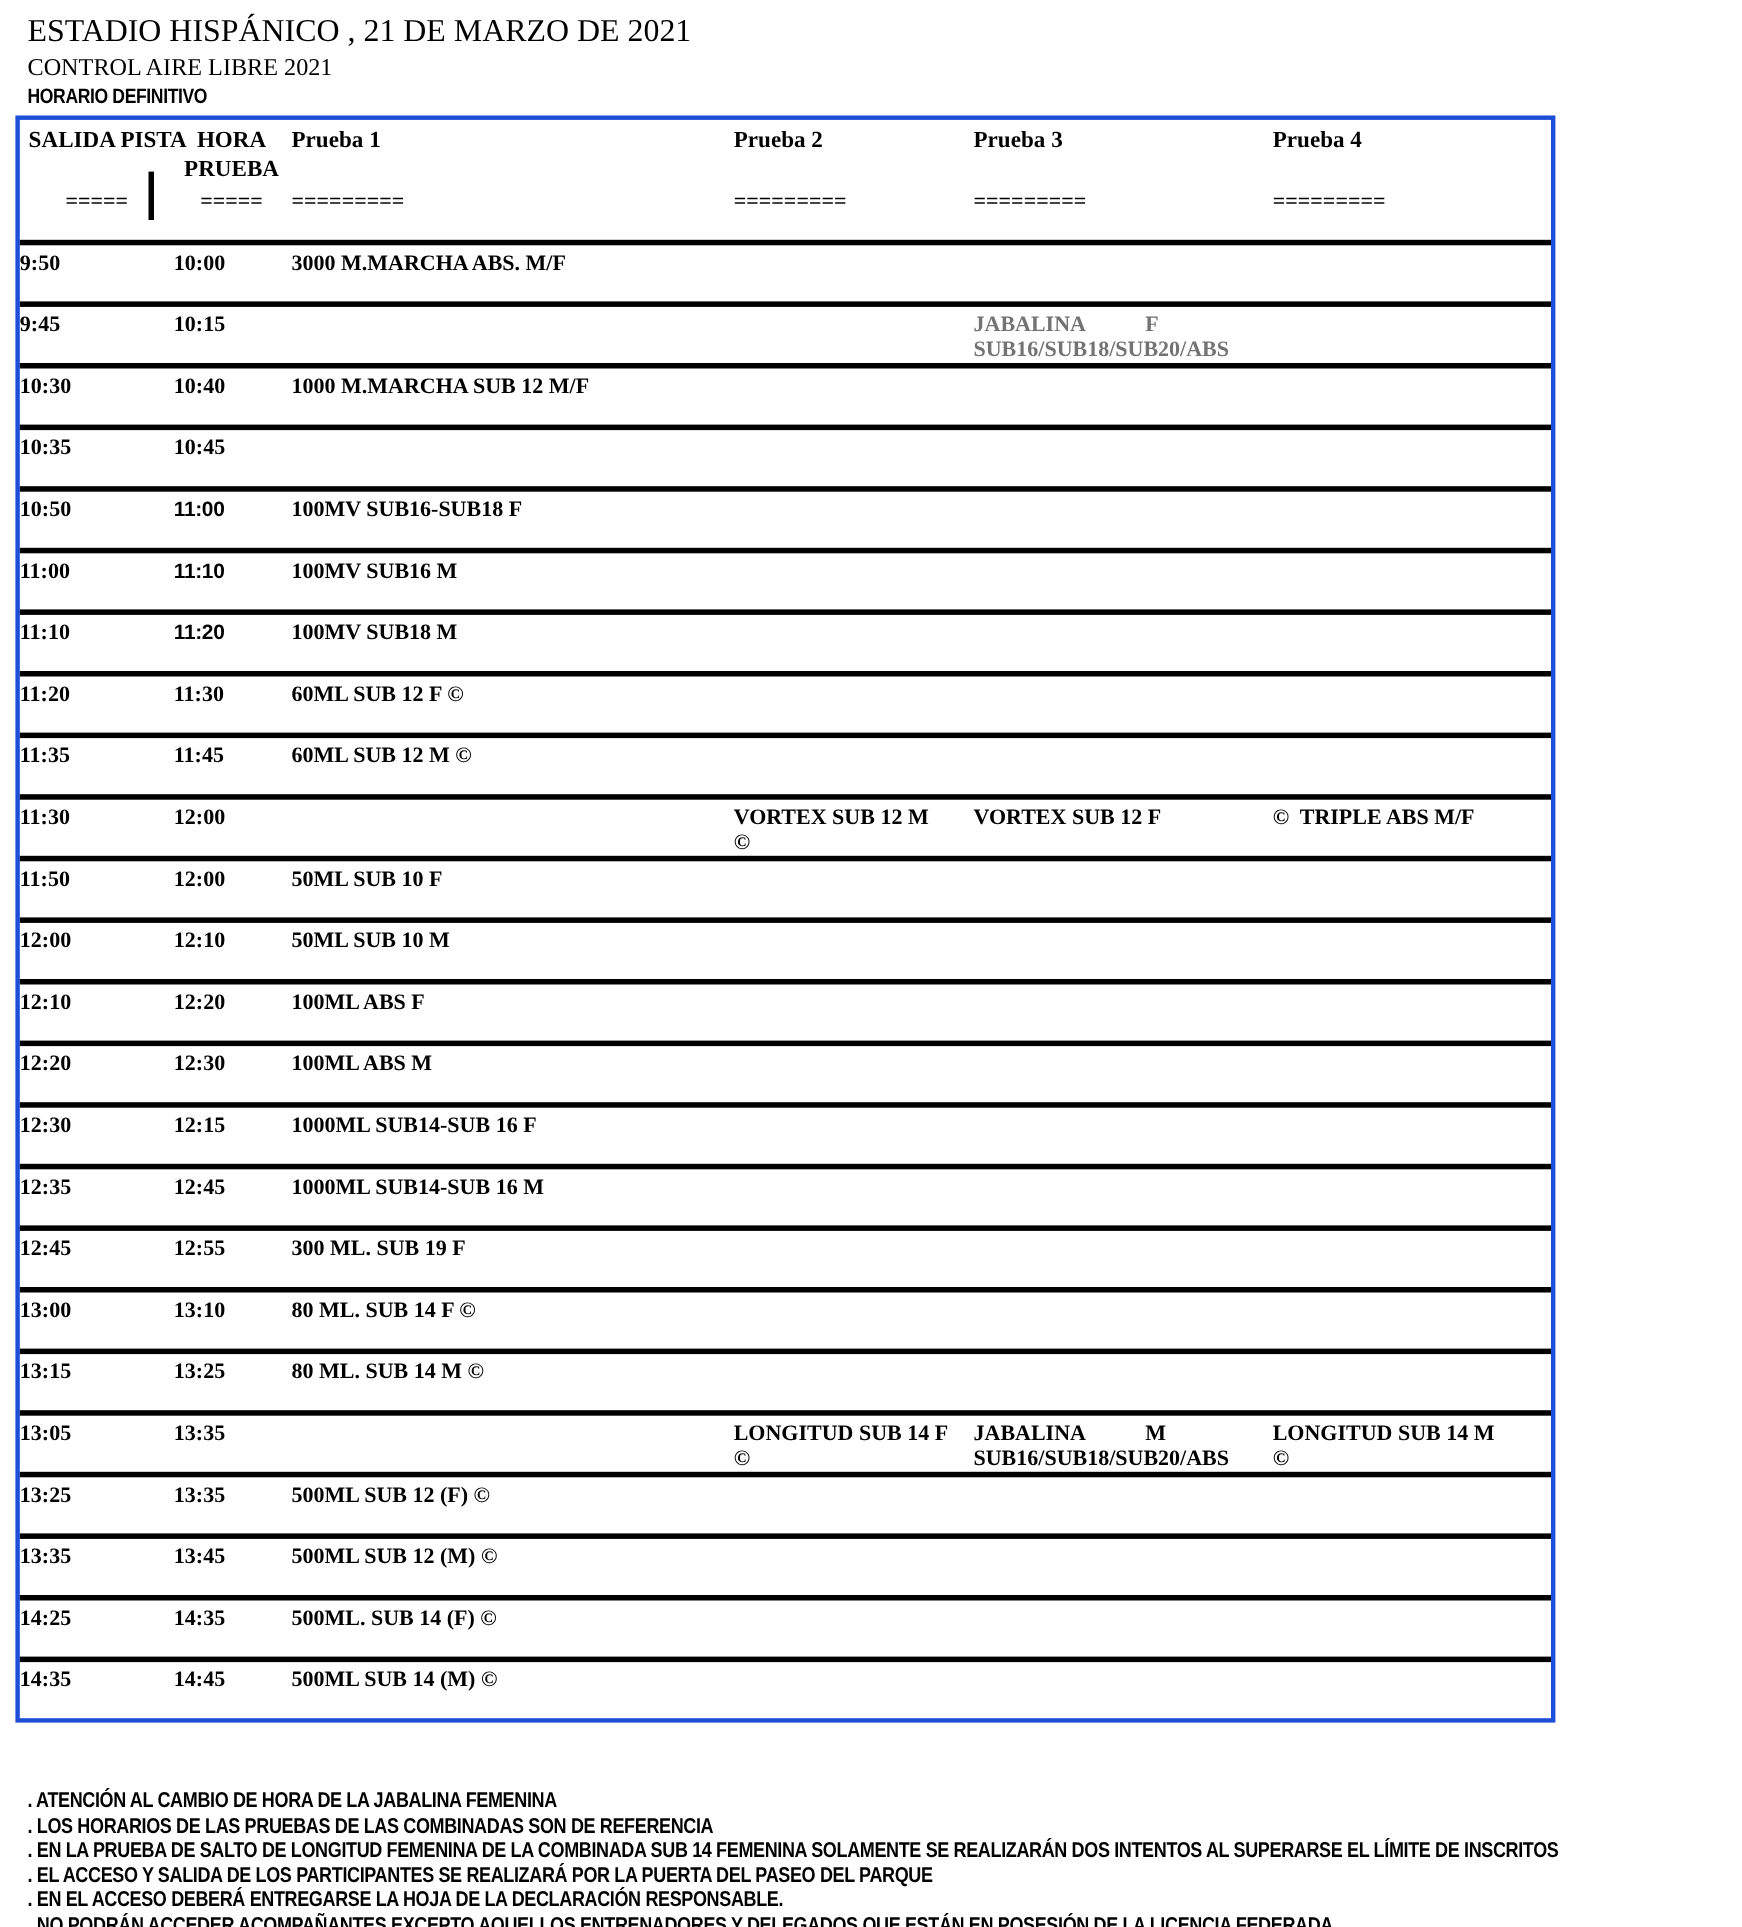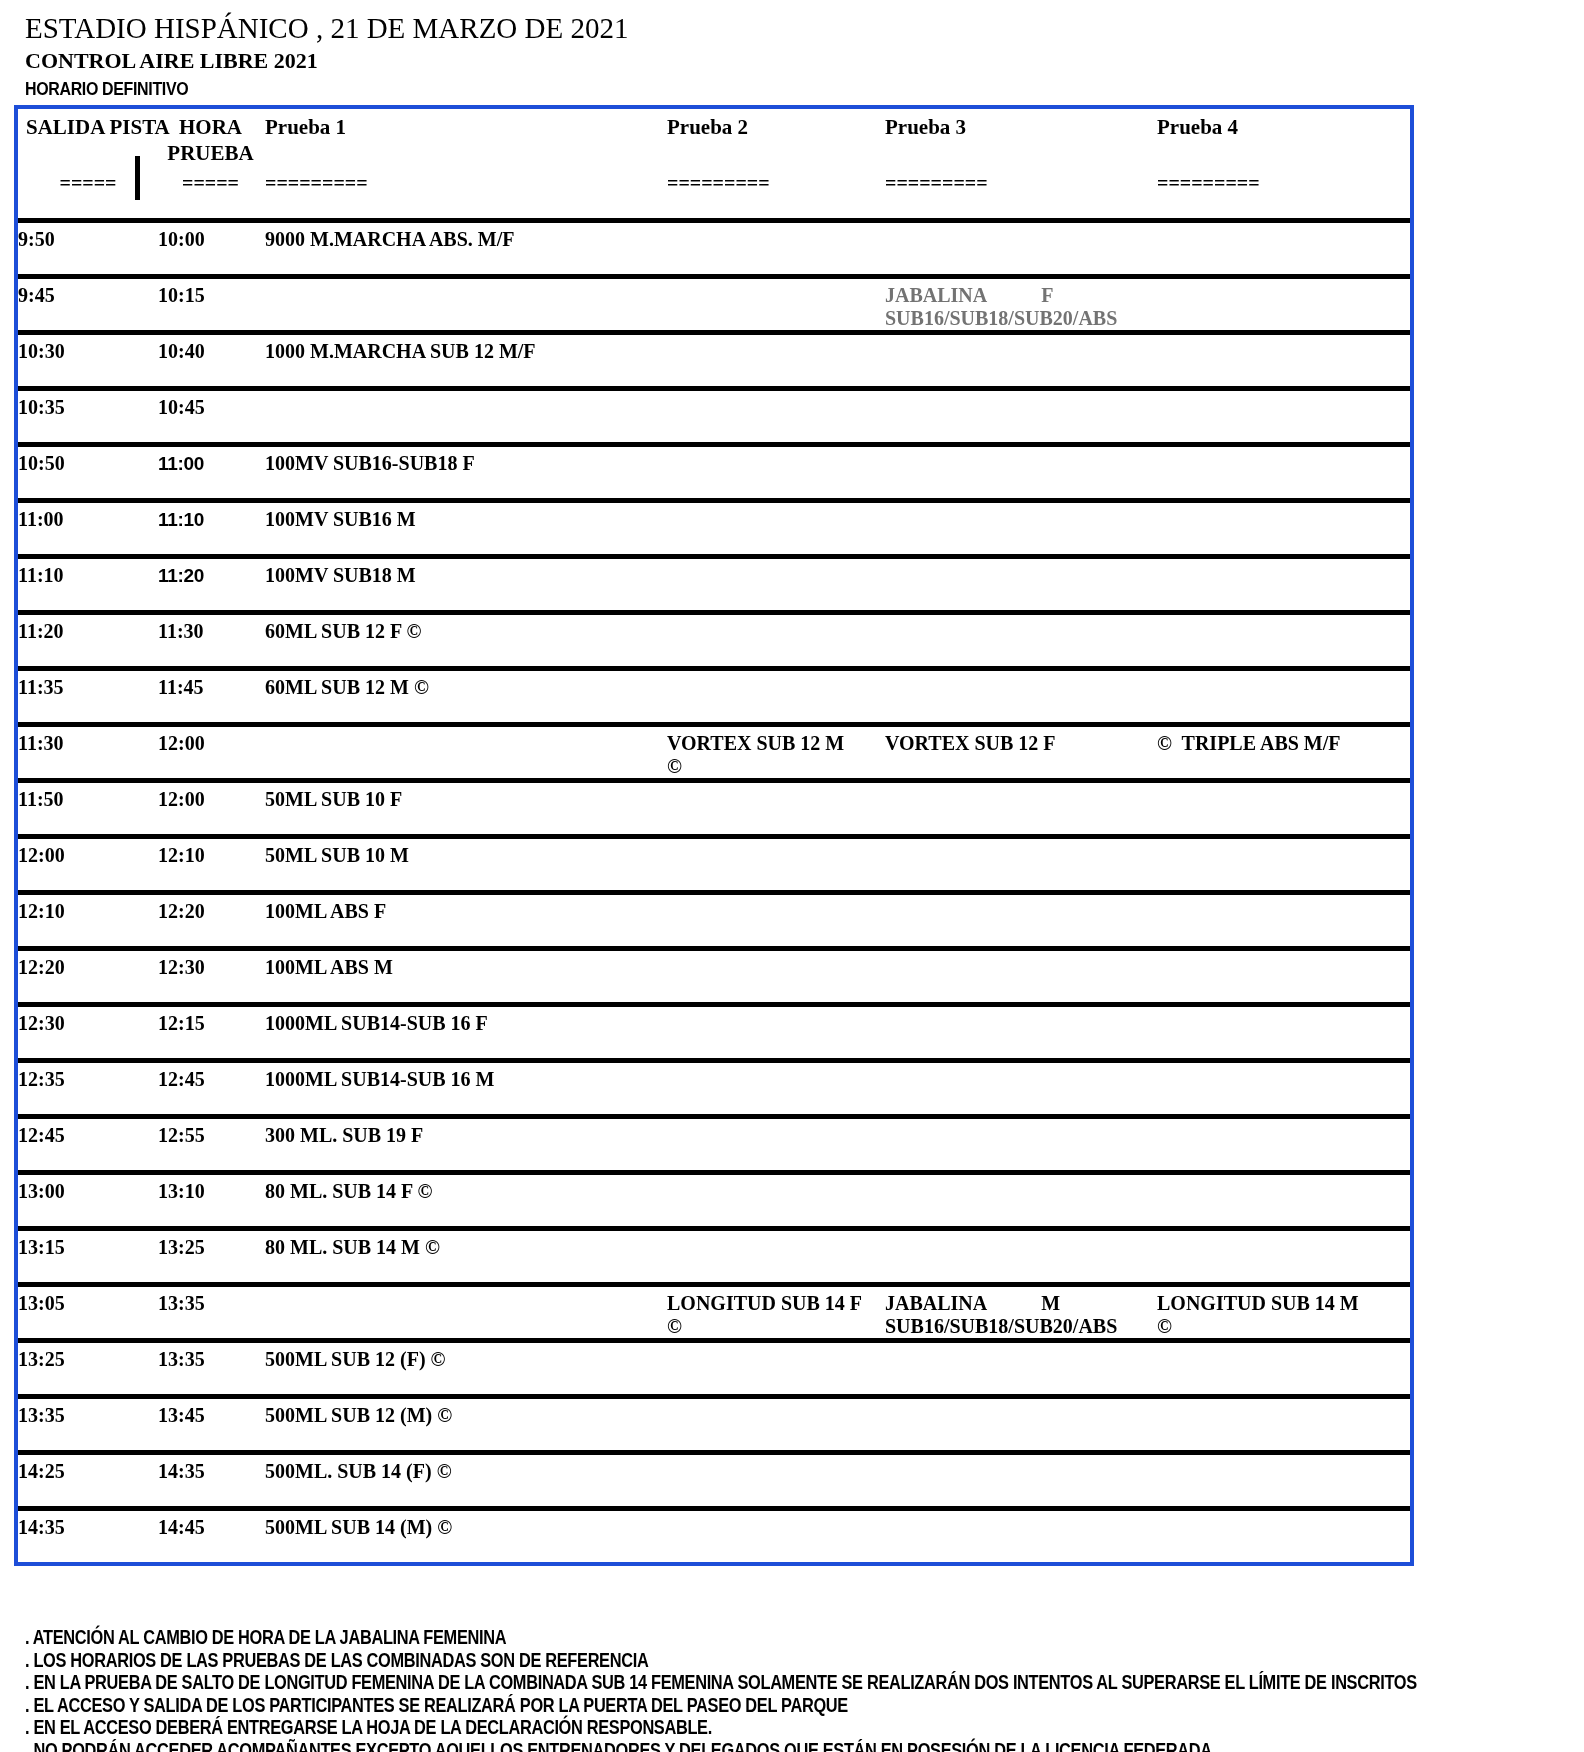"CONTROL AIRE LIBRE 2021" .doc-subtitle { font-weight: bold -> normal }
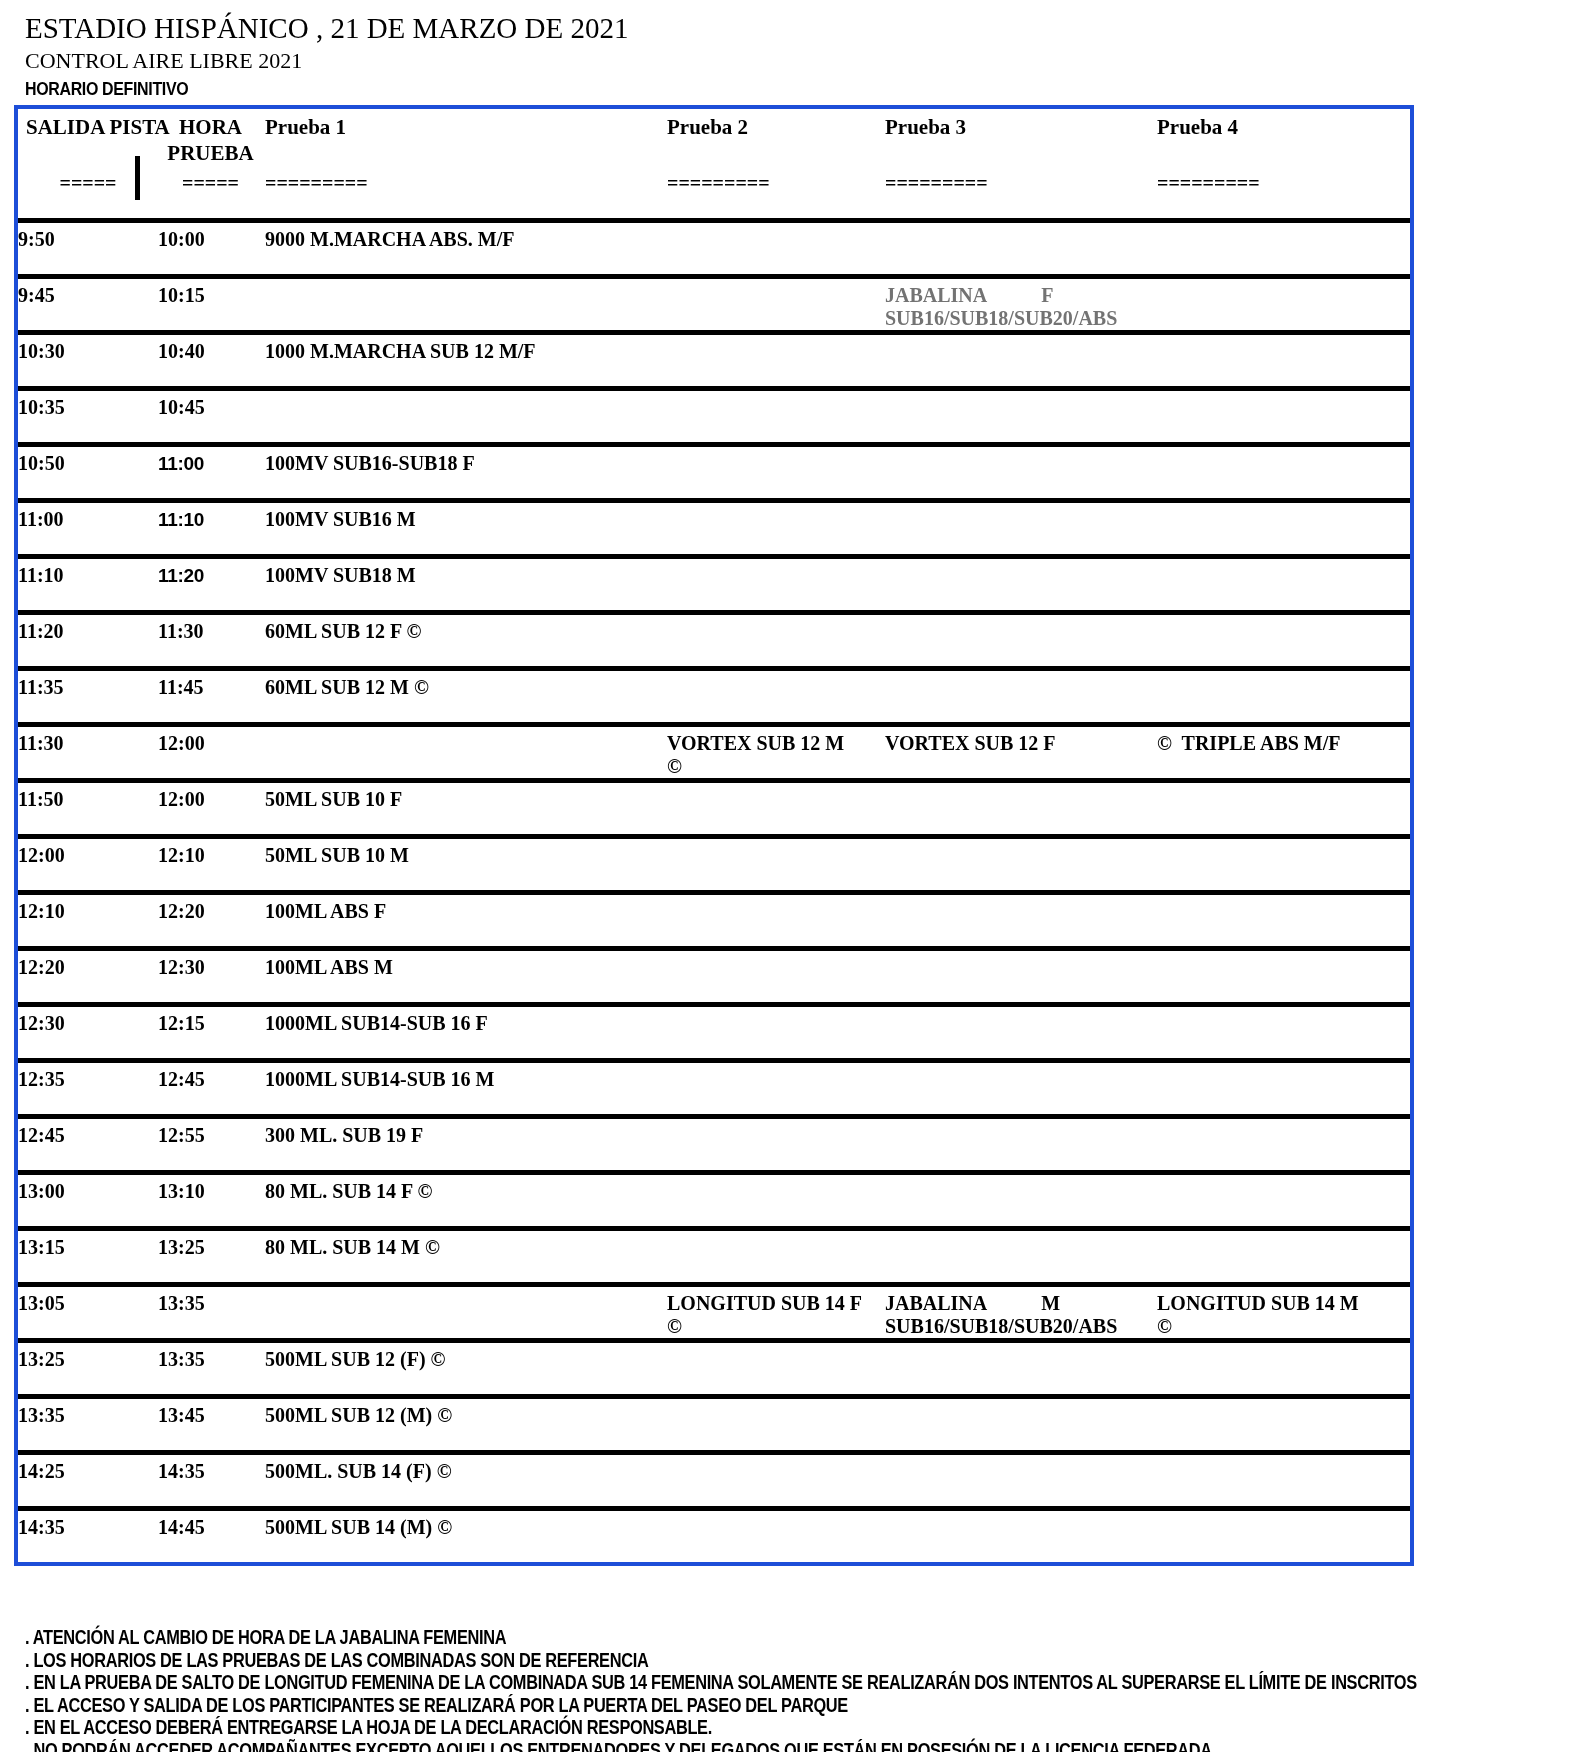"9000 M.MARCHA ABS. M/F" div.cell { text: 9000 -> 3000 }
